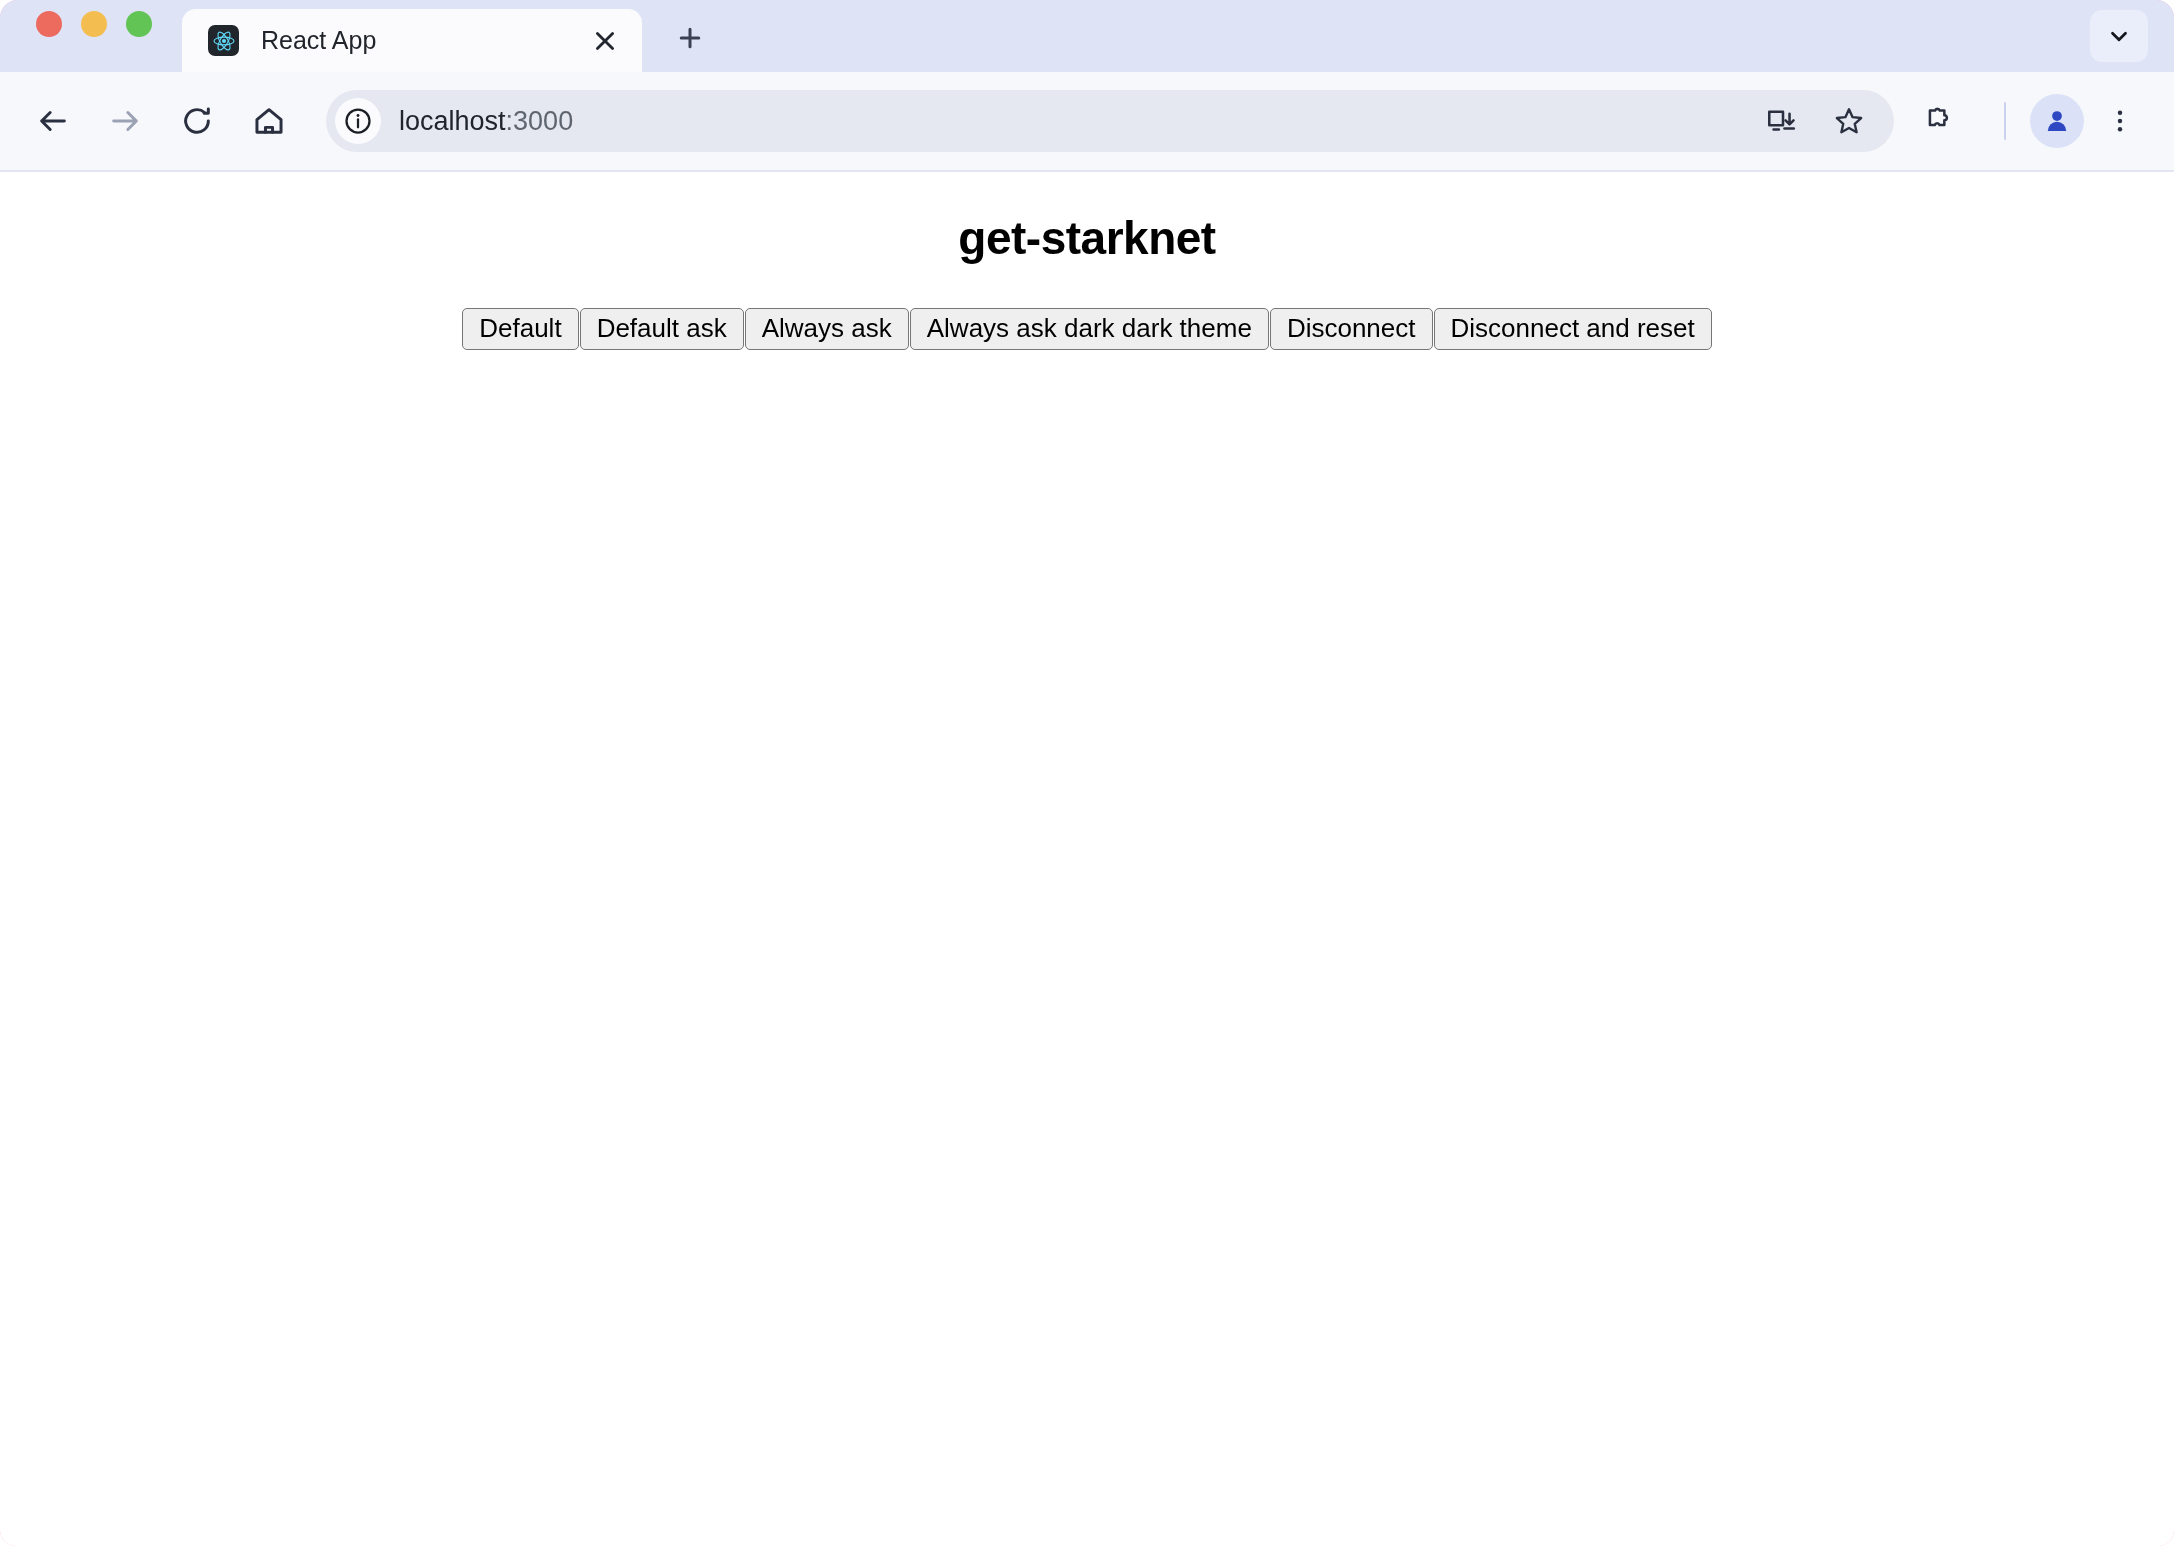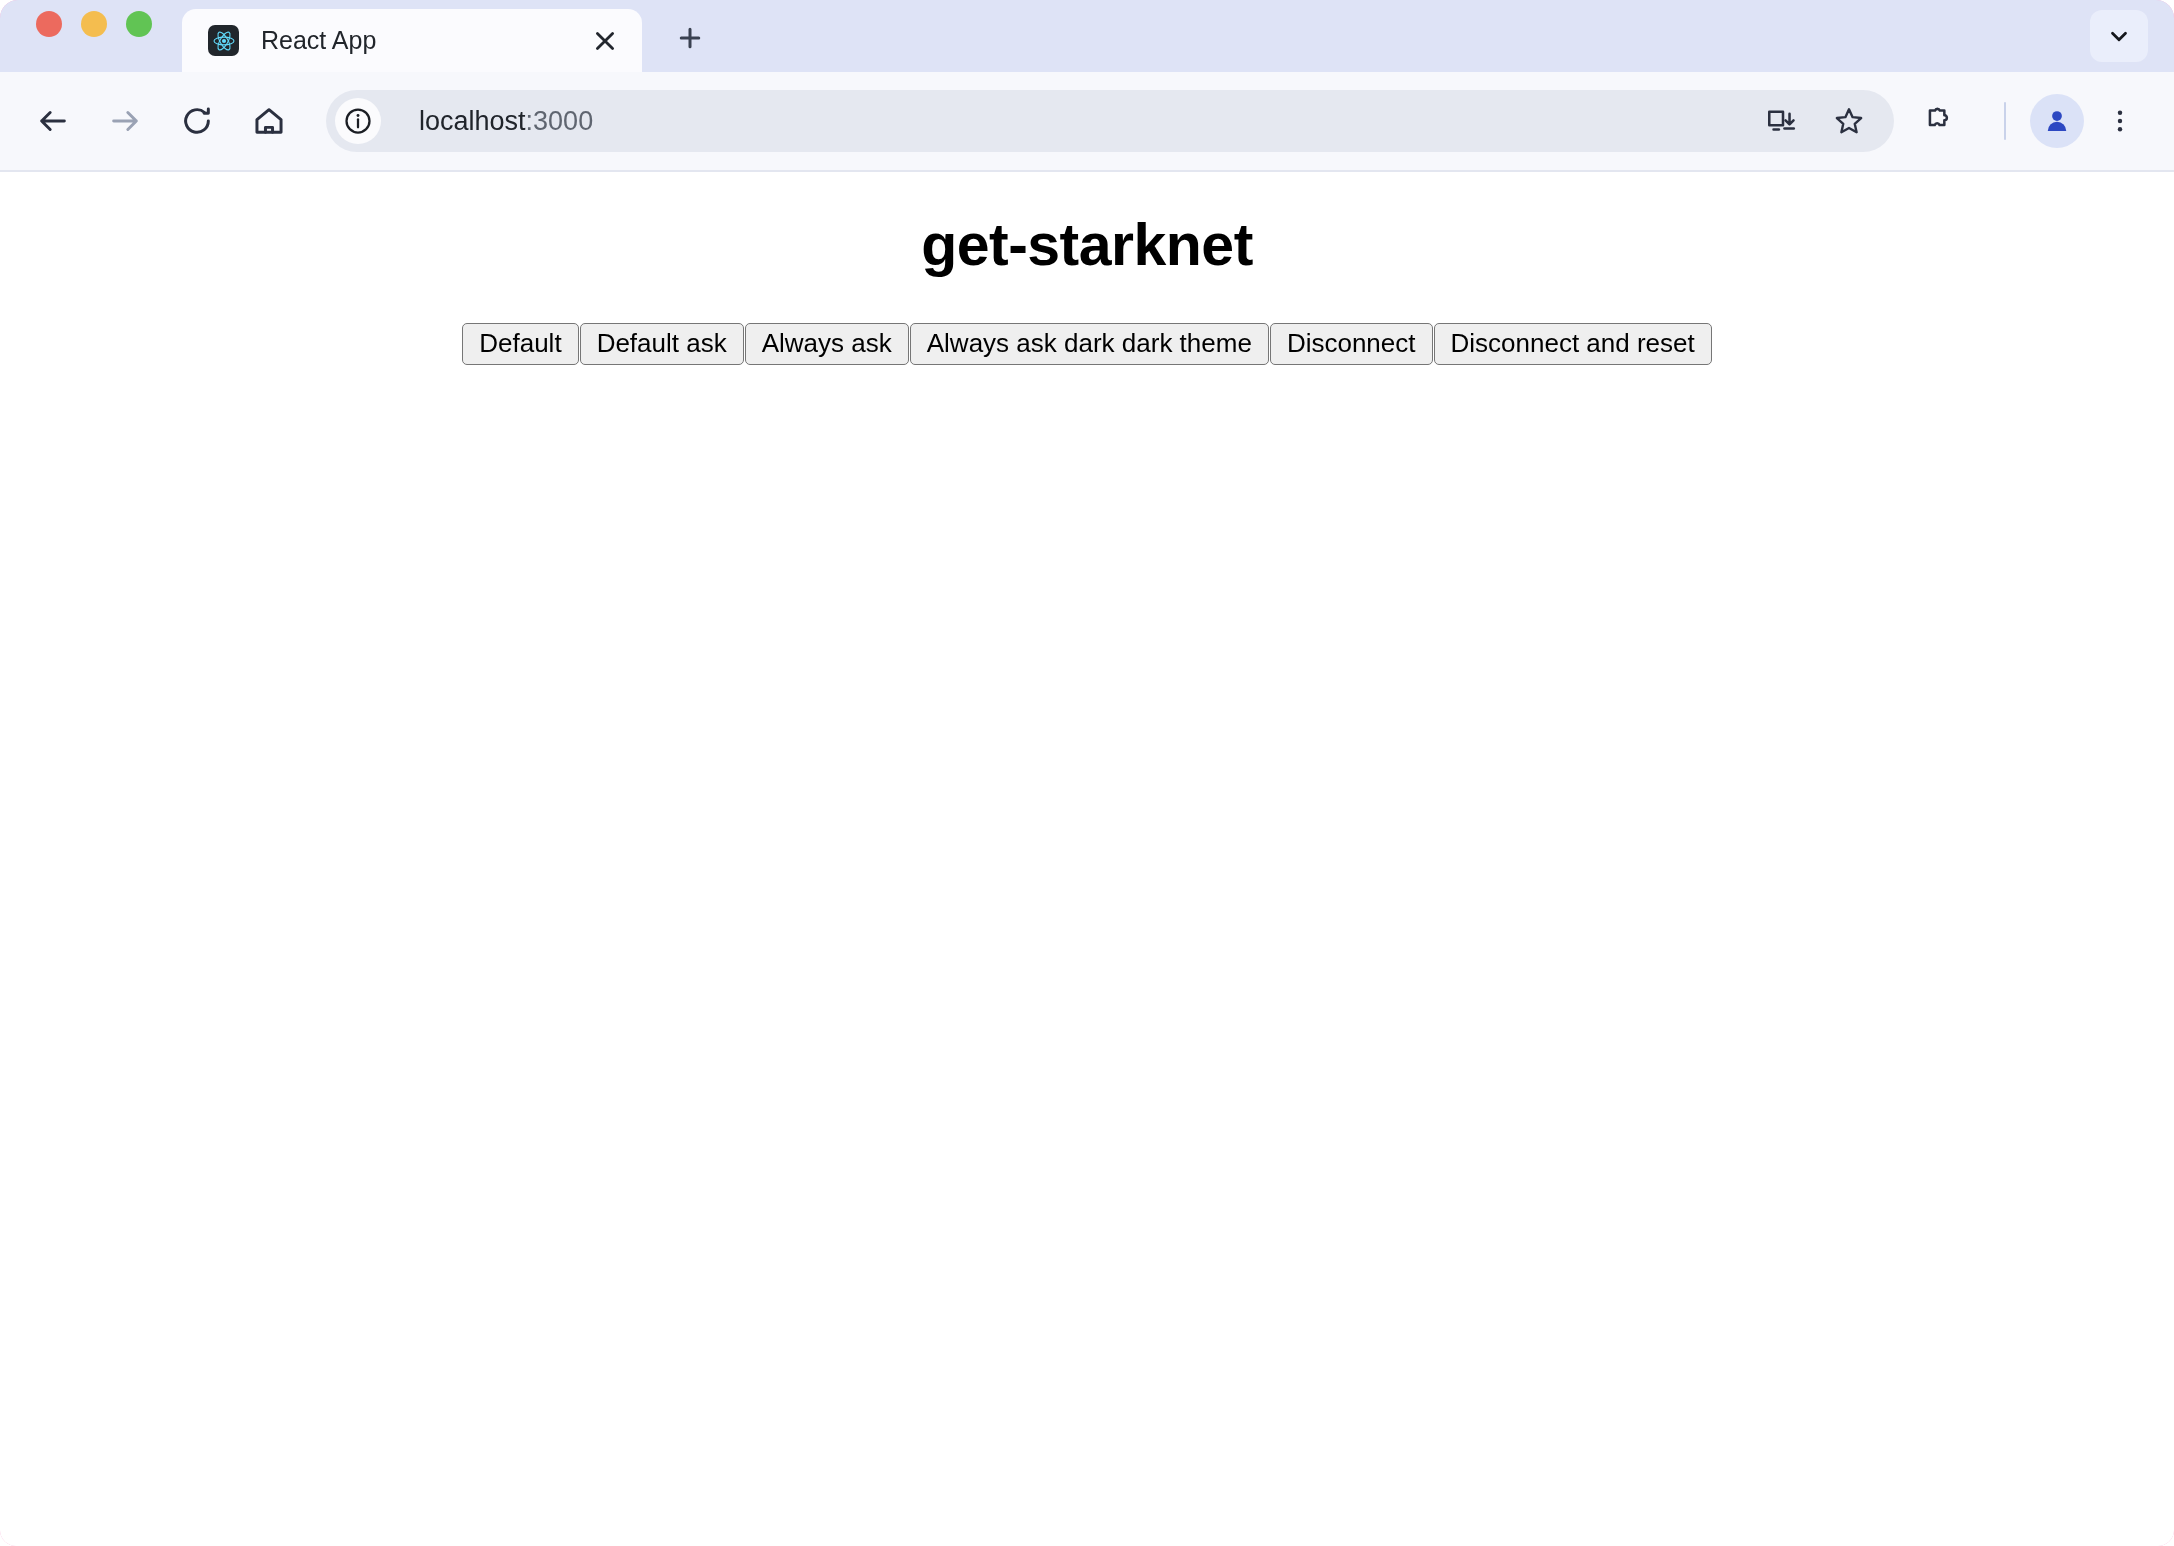"localhost:3000" .omnibox-url { margin-left: 38px -> 18px }
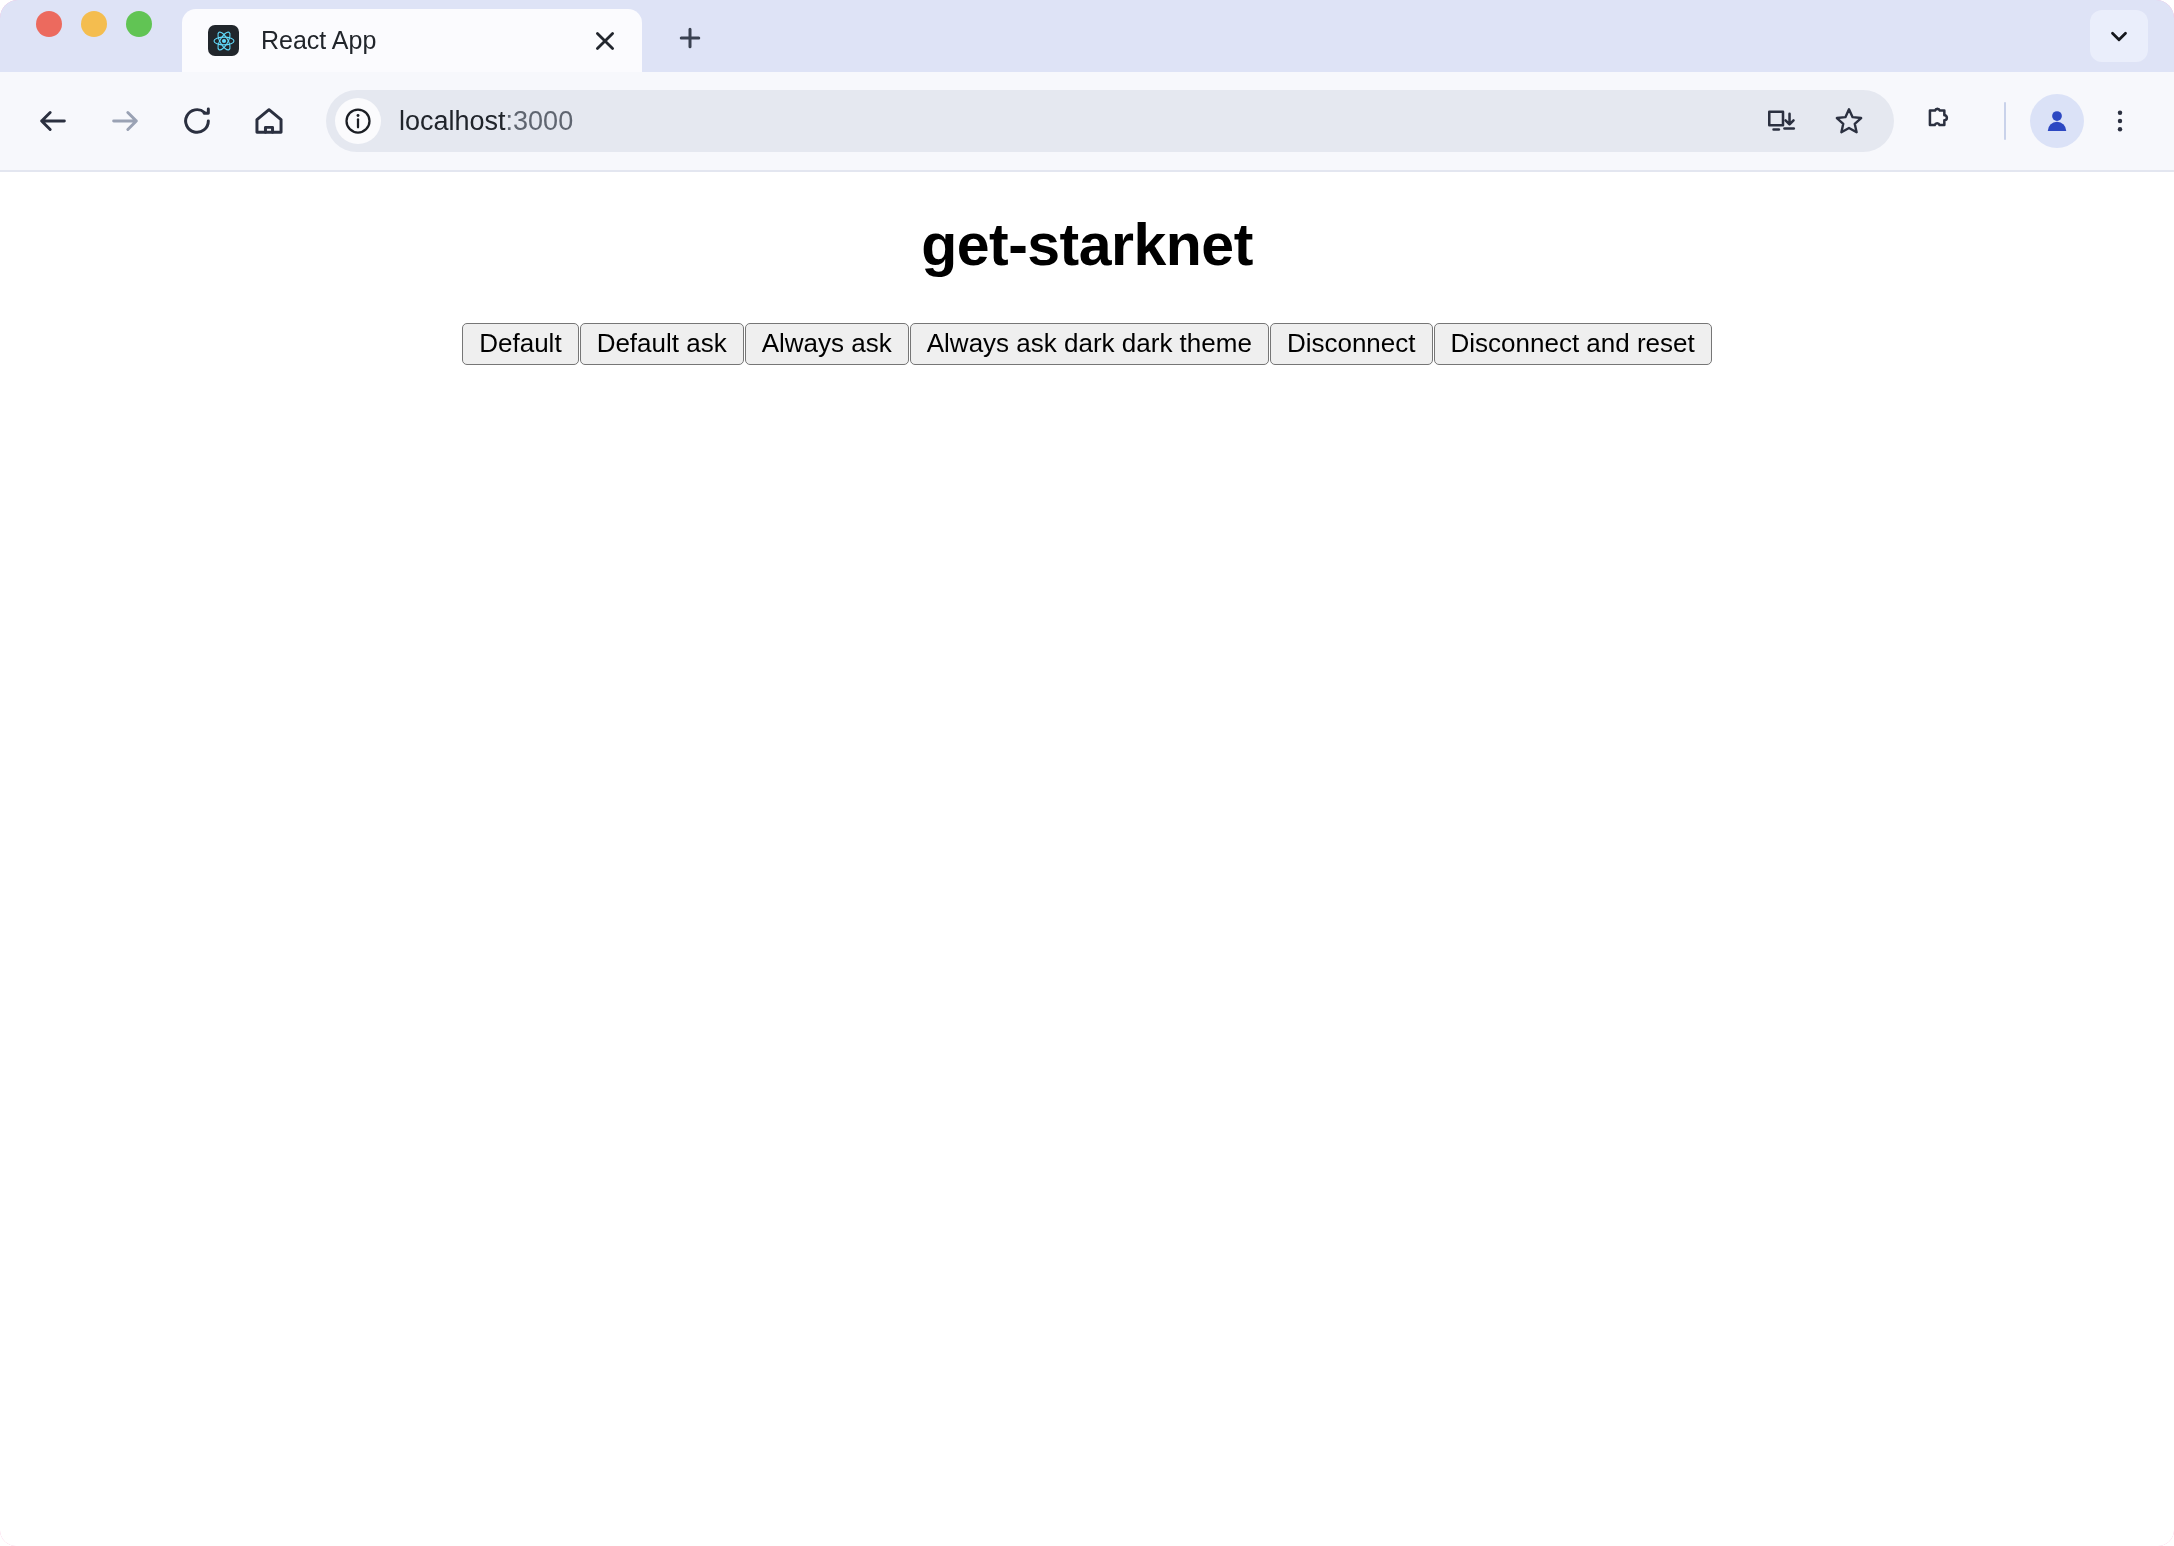"get-starknet" .page-title { font-size: 59px -> 46px }
